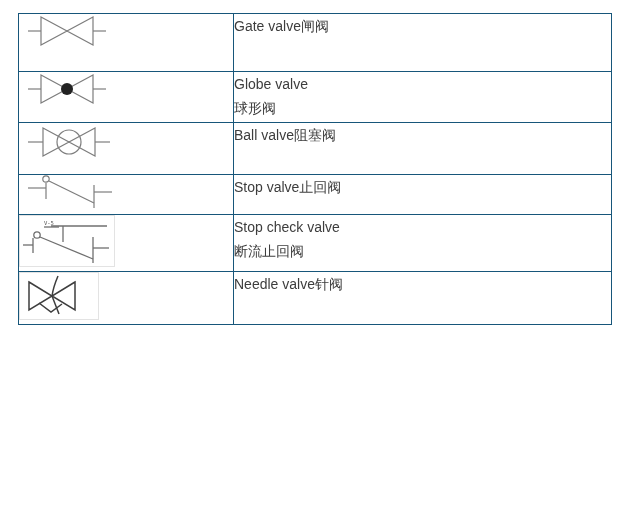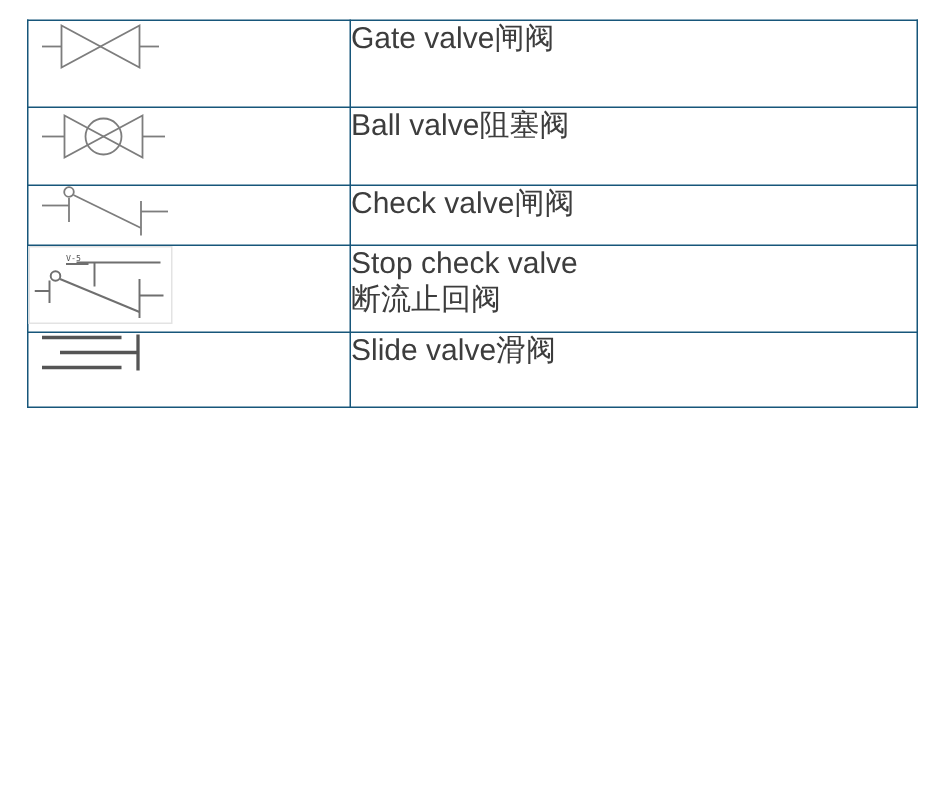"Gate valve闸阀" td.label-cell { font-size: 20px -> 14px }
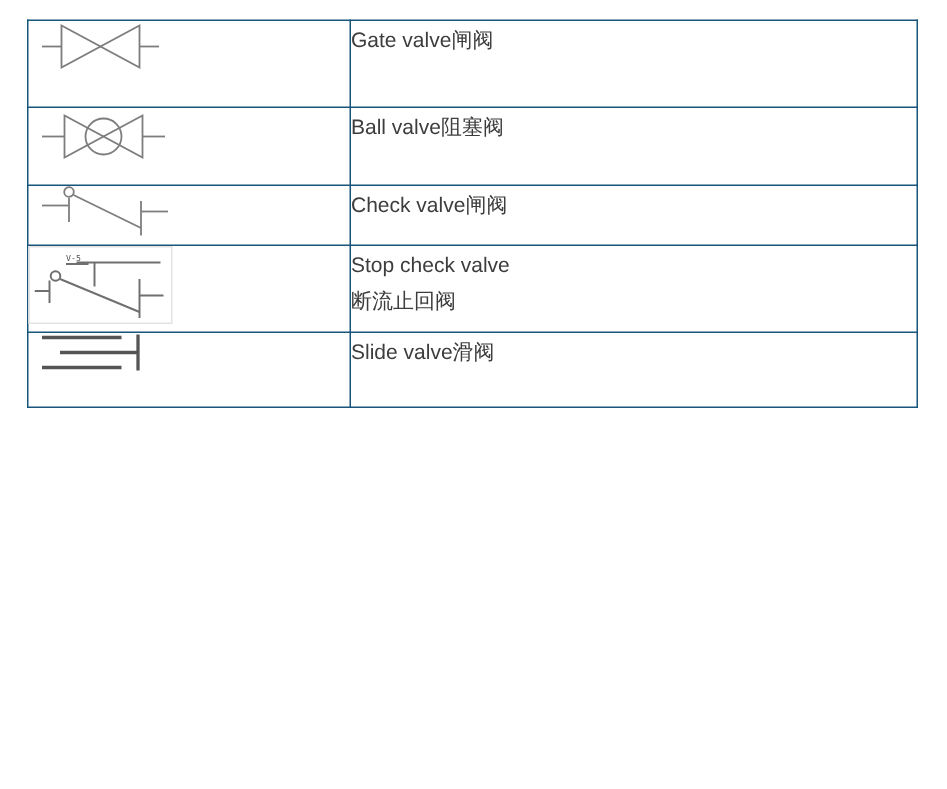"Globe valve" tr { html: none -> <tr> <td> <svg> <line></line> <polygon></polygon> <polygon></polygon> <line></line> <circle></circle> </svg> </td> <td> <div>Globe valve</div> <div>球形阀</div> </td> </tr> }
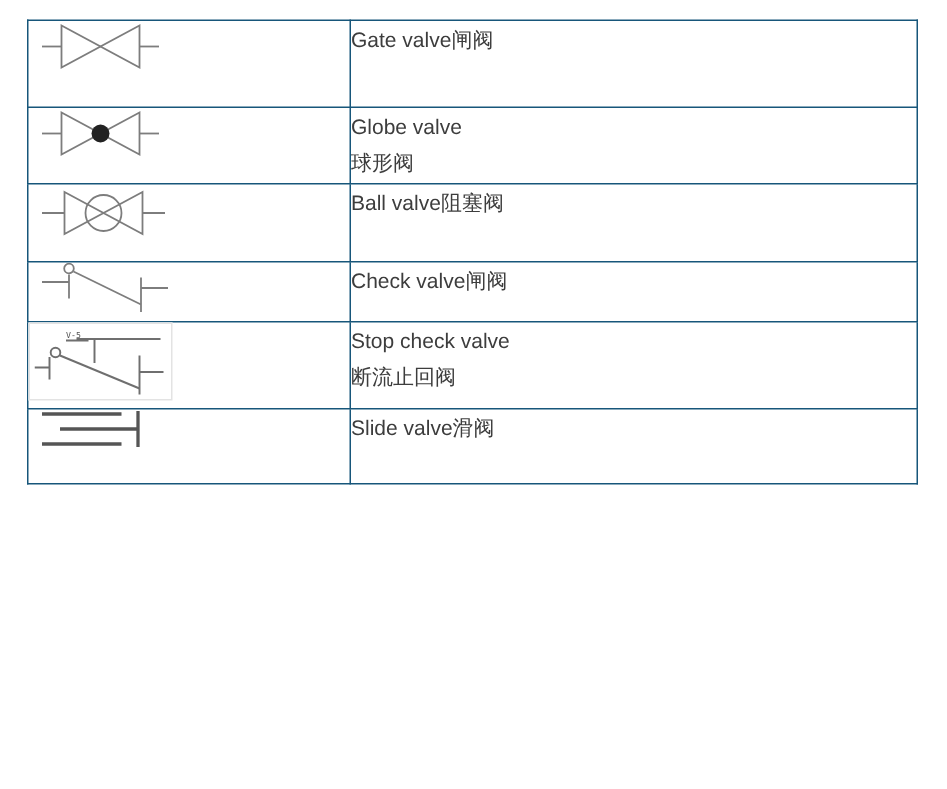"Check valve闸阀" div.lbl { text: Check valve闸 -> Stop valve止回 }
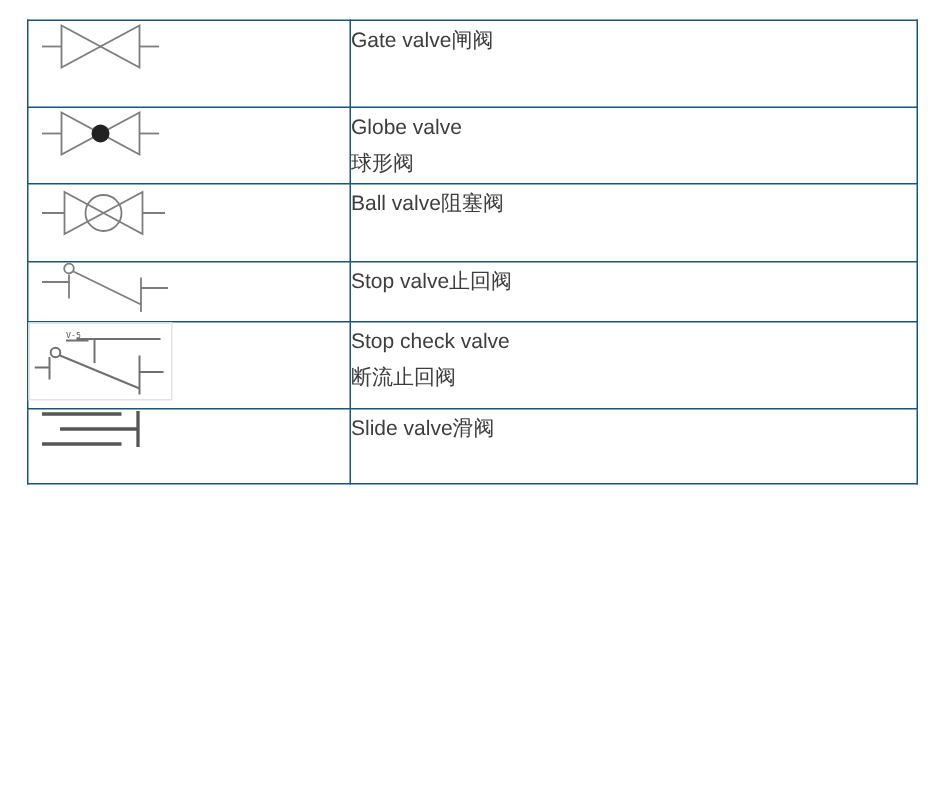"Needle valve针阀" tr { html: none -> <tr> <td> <div> <svg> <polygon></polygon> <polygon></polygon> <path></path> <path></path> </svg> </div> </td> <td> <div>Needle valve针阀</div> </td> </tr> }
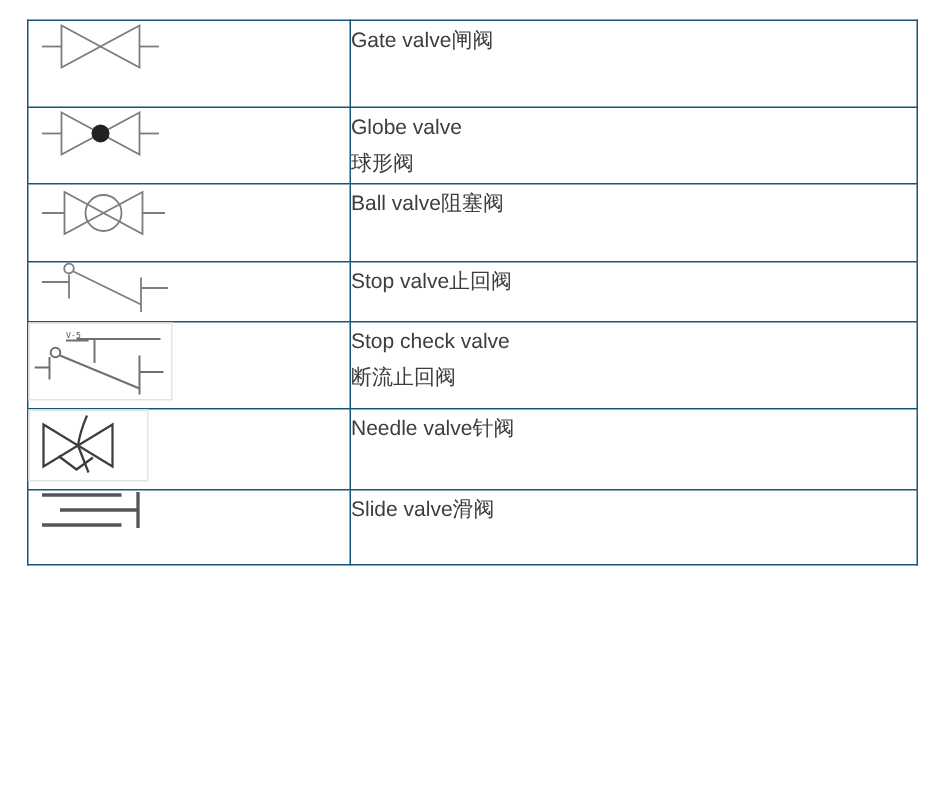"Slide valve滑阀" tr { html: <tr> <td> <svg> <line></line> <line></line> <line></line> <line></line> </svg> </td> <td> <div>Slide valve滑阀</div> </td> </tr> -> none }
